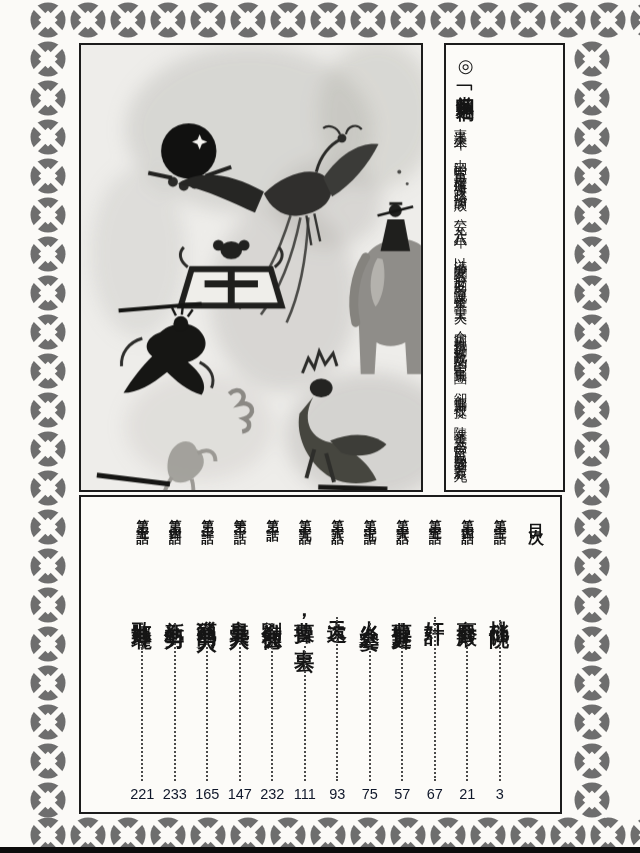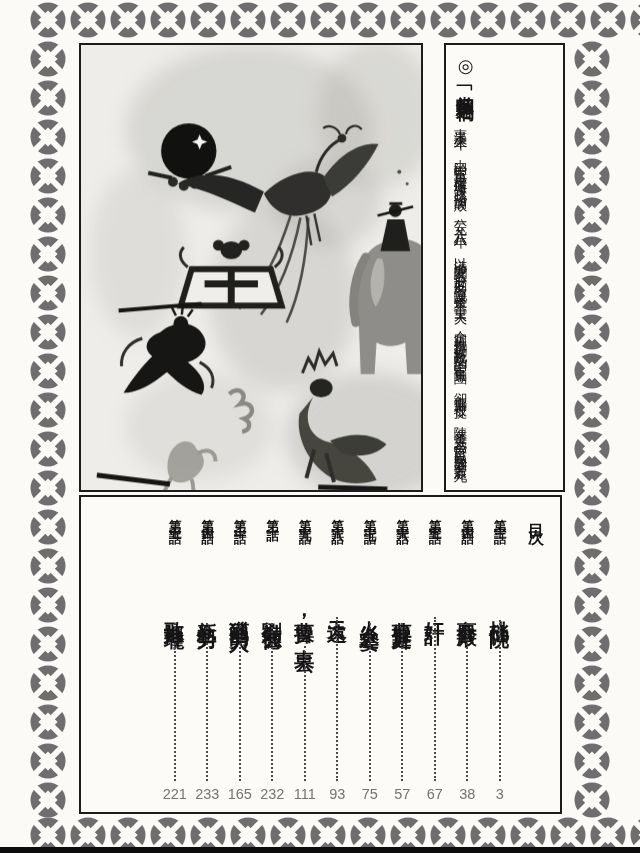"221" .toc-page { color: #737373 -> #0f172a }
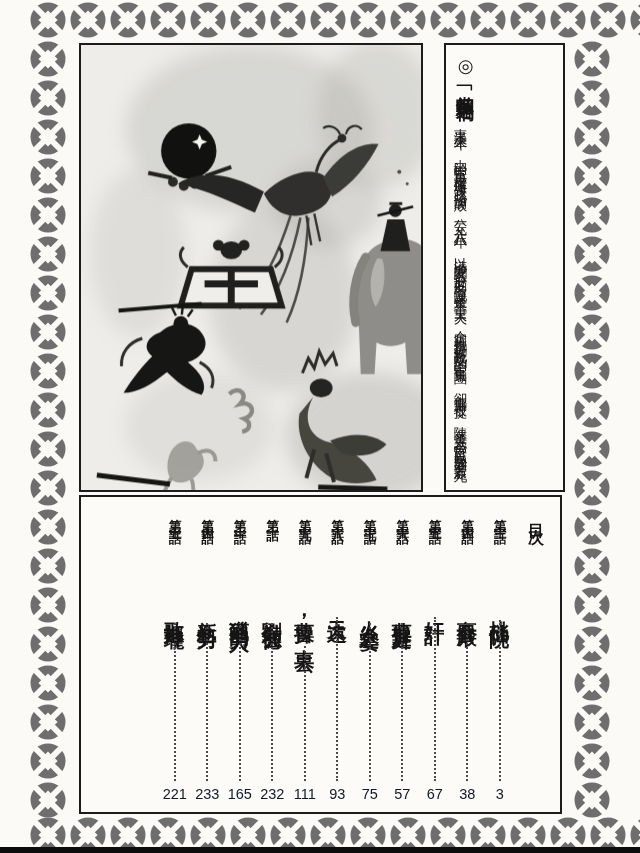"147" div.toc-entry { html: none -> <div> <span>第三十一話</span> <span>鬼囊大人</span> <span></span> <span>147</span> </div> }
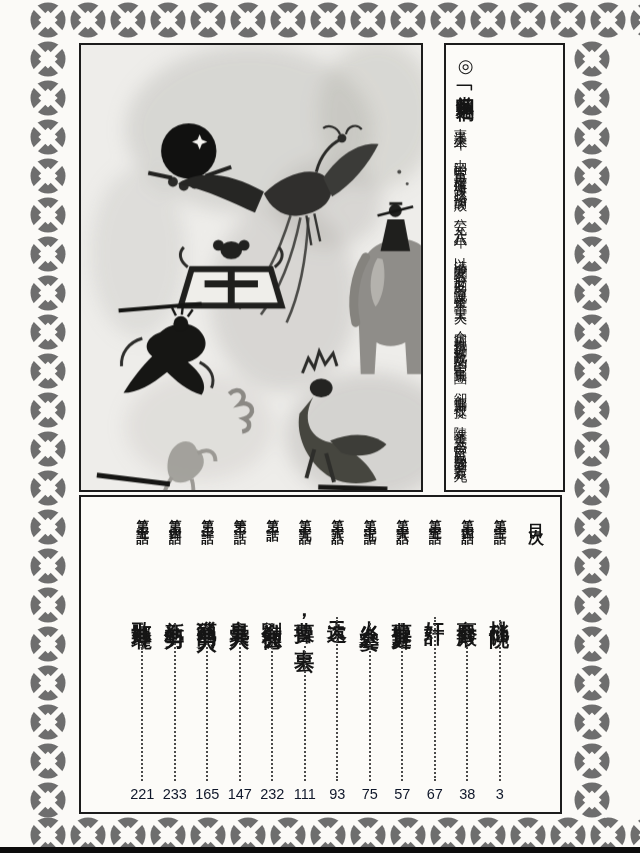"38" span.toc-page { text: 38 -> 21 }
